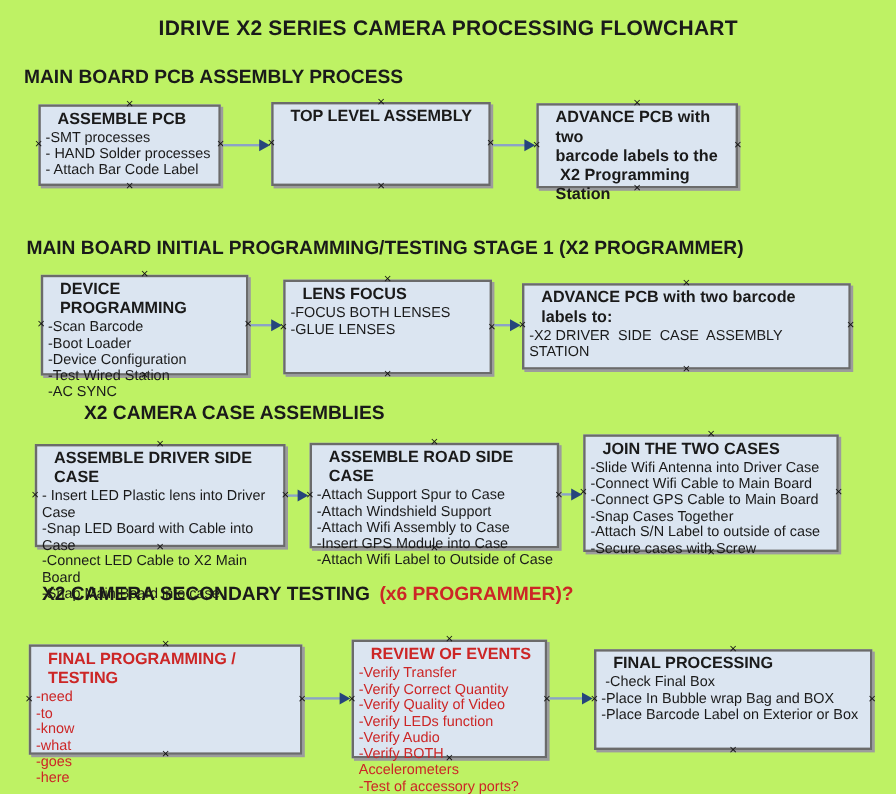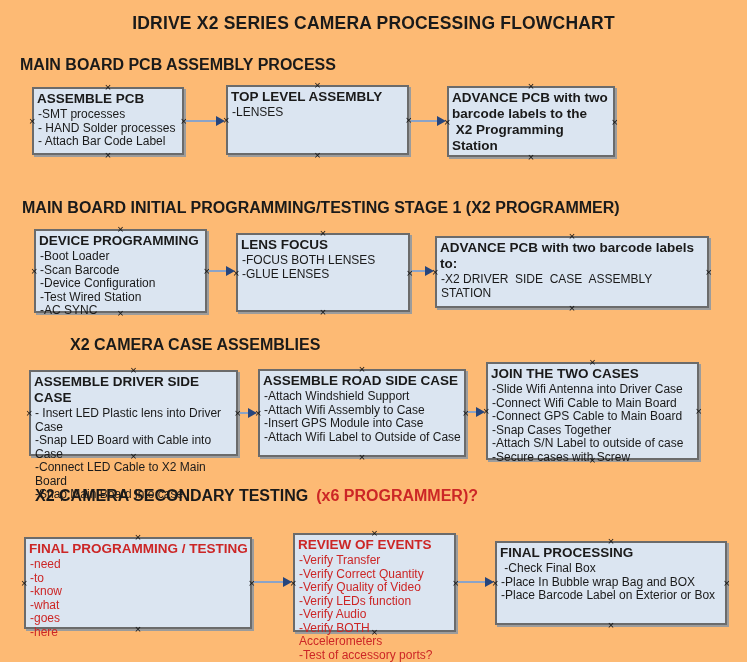"IDRIVE X2 SERIES CAMERA PROCESSING" #canvas { background: #fdba74 -> #bef264 }
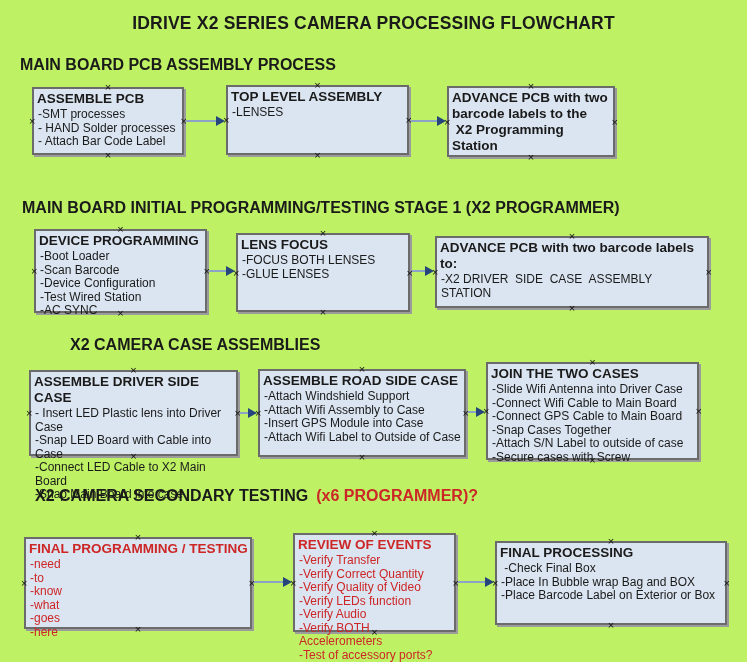"ASSEMBLE PCB" .bx-title { padding: 2px 2px 0 3px -> 2px 2px 0 14px }
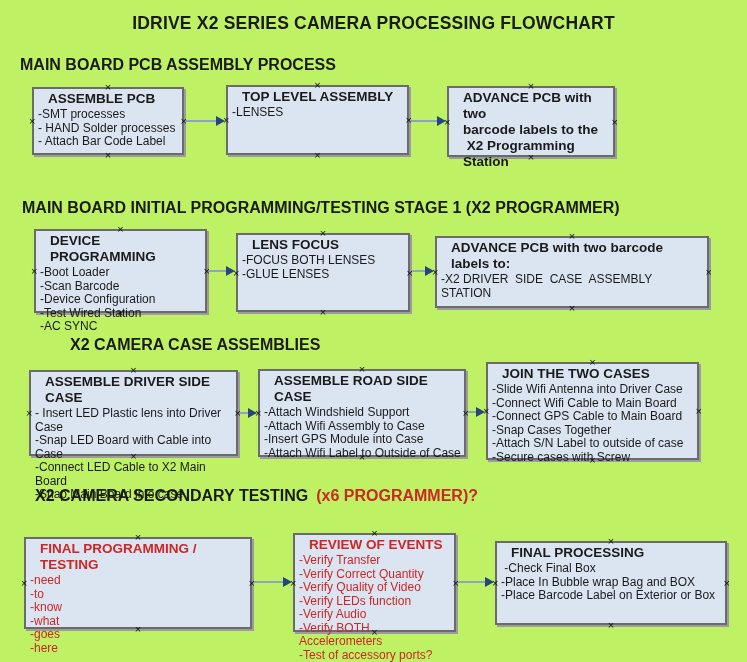"-LENSES" div.bx-item { html: <div>-LENSES</div> -> none }
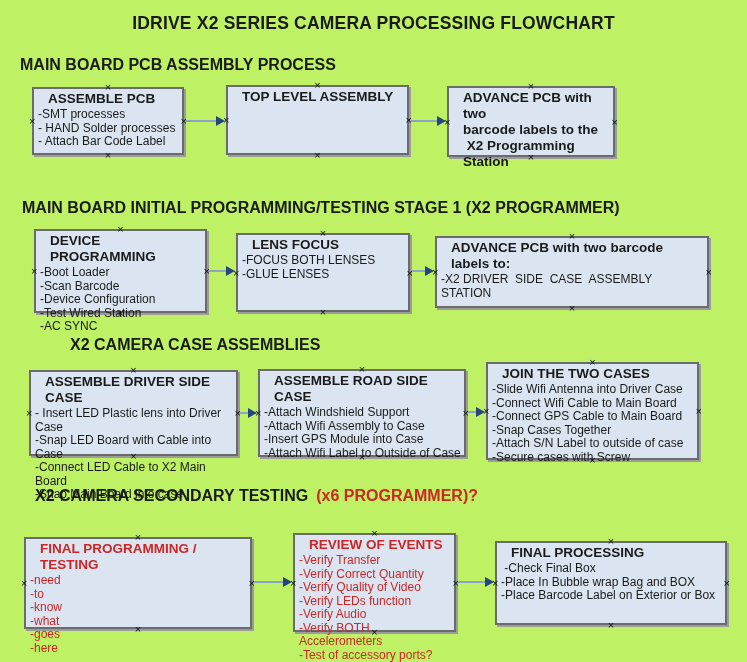"-Boot Loader" div.bx-item { order: before "-Scan Barcode" -> after "-Scan Barcode" }
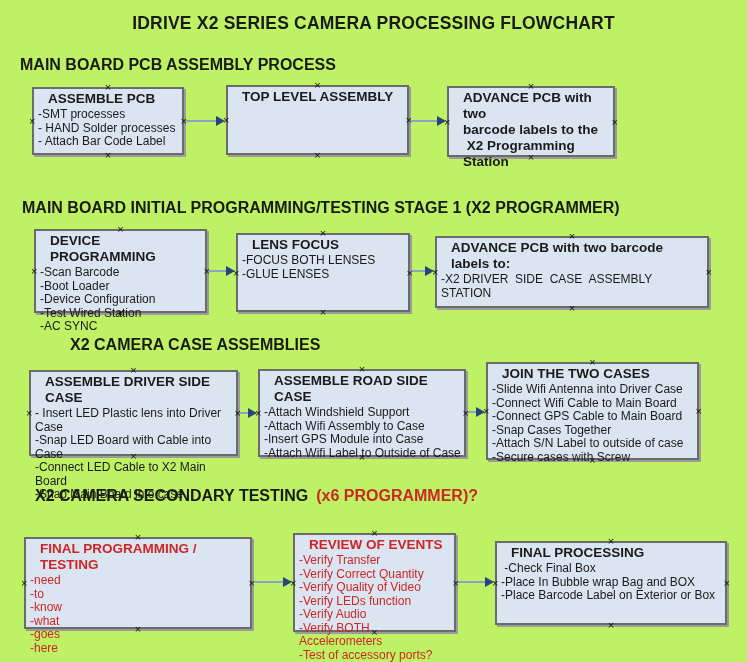"-Attach Support Spur to Case" div.bx-item { html: none -> <div>-Attach Support Spur to Case</div> }
